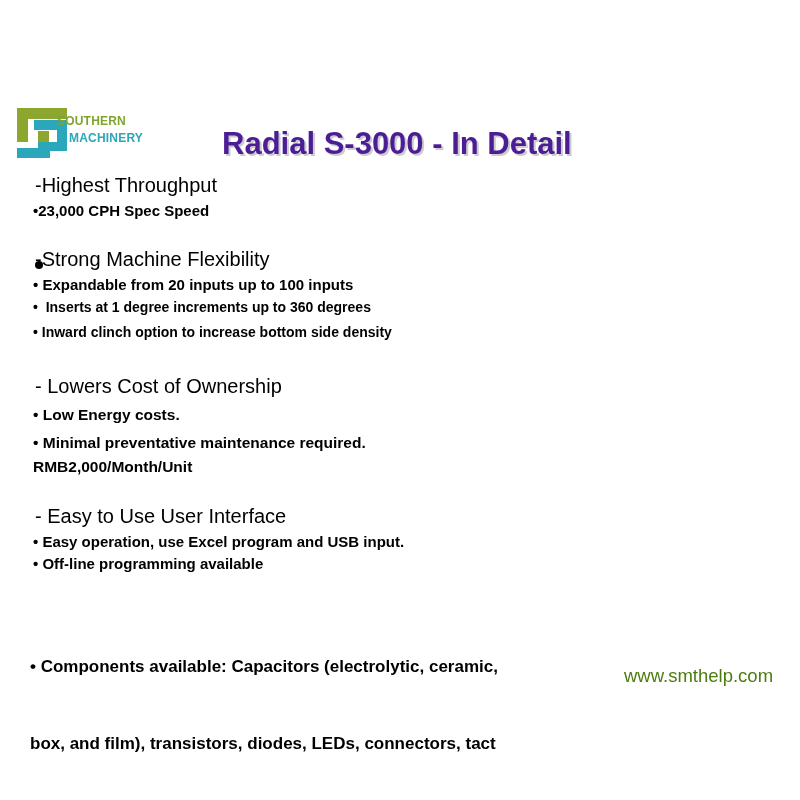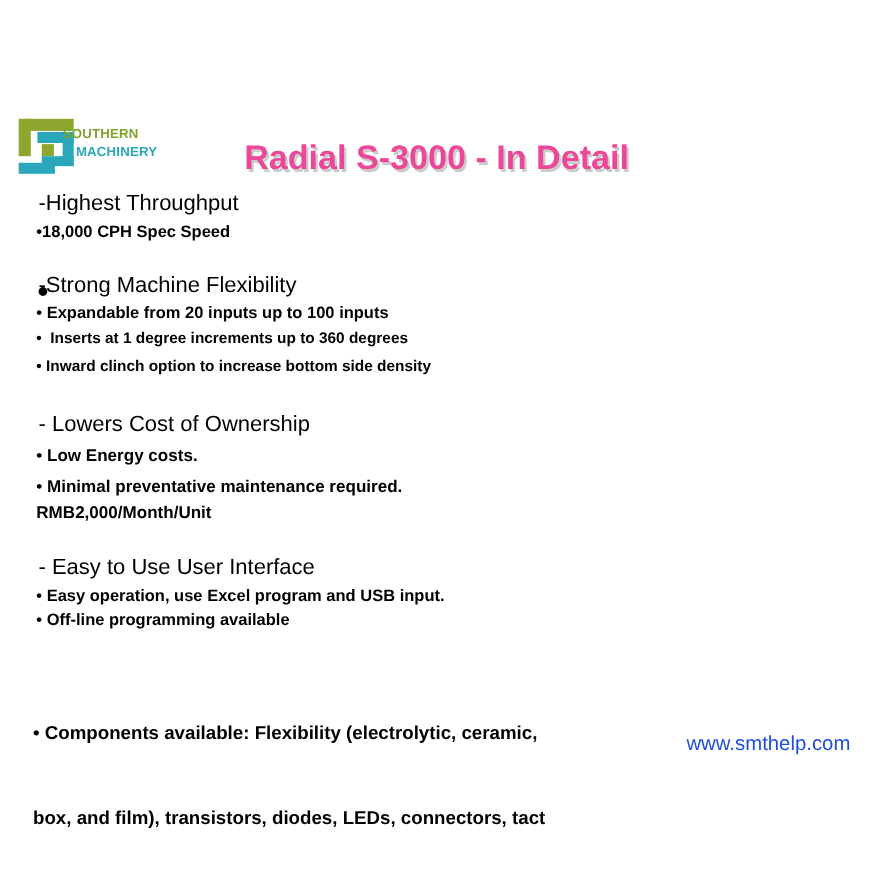"Radial S-3000 - In Detail" .title { color: #ec4899 -> #4c1d95 }
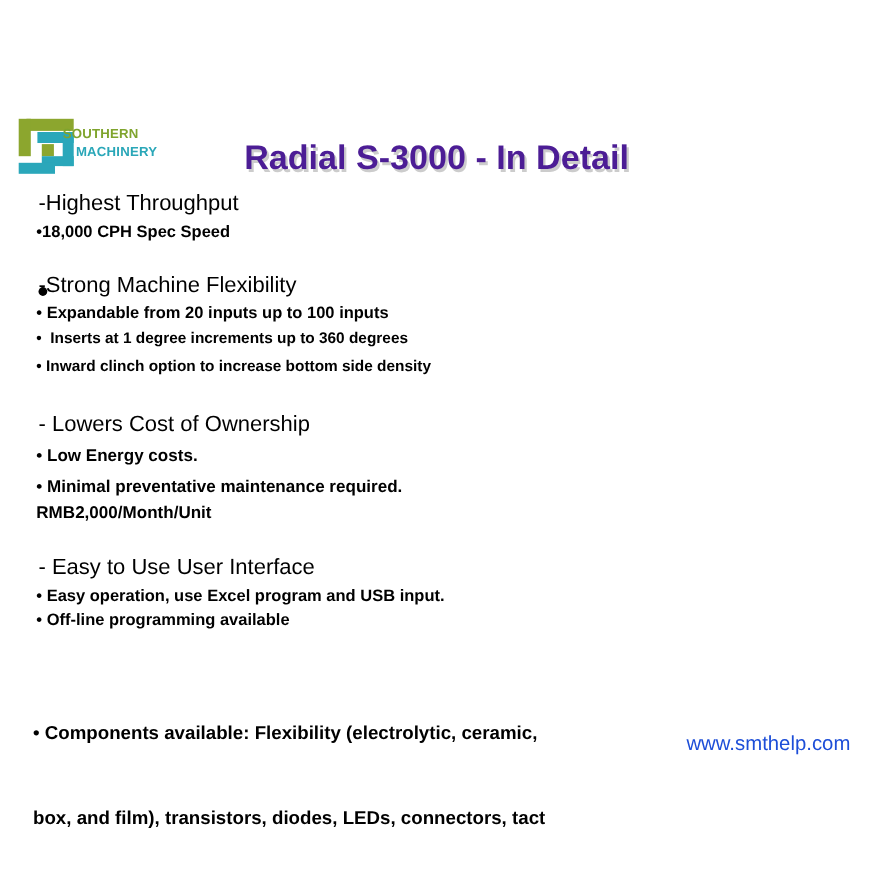"•18,000 CPH Spec Speed" div.abs { text: 18,000 -> 23,000 }
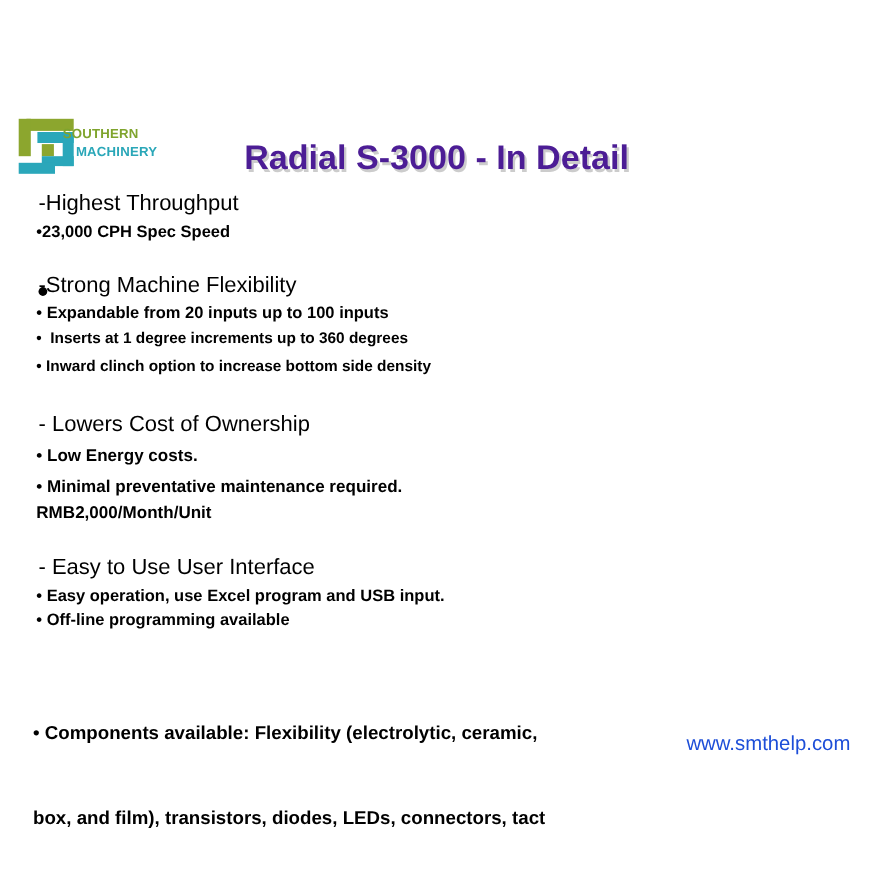"• Components available: Flexibility" div { text: Flexibility -> Capacitors }
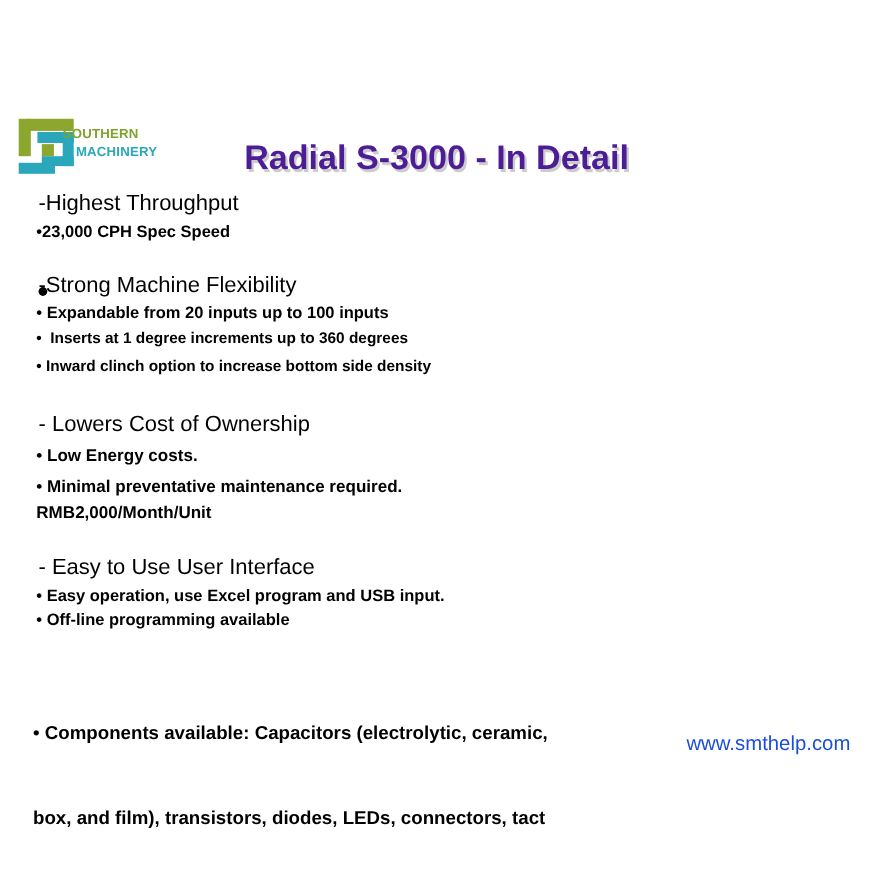"www.smthelp.com" .site-link { color: #1d4ed8 -> #4d7c0f }
